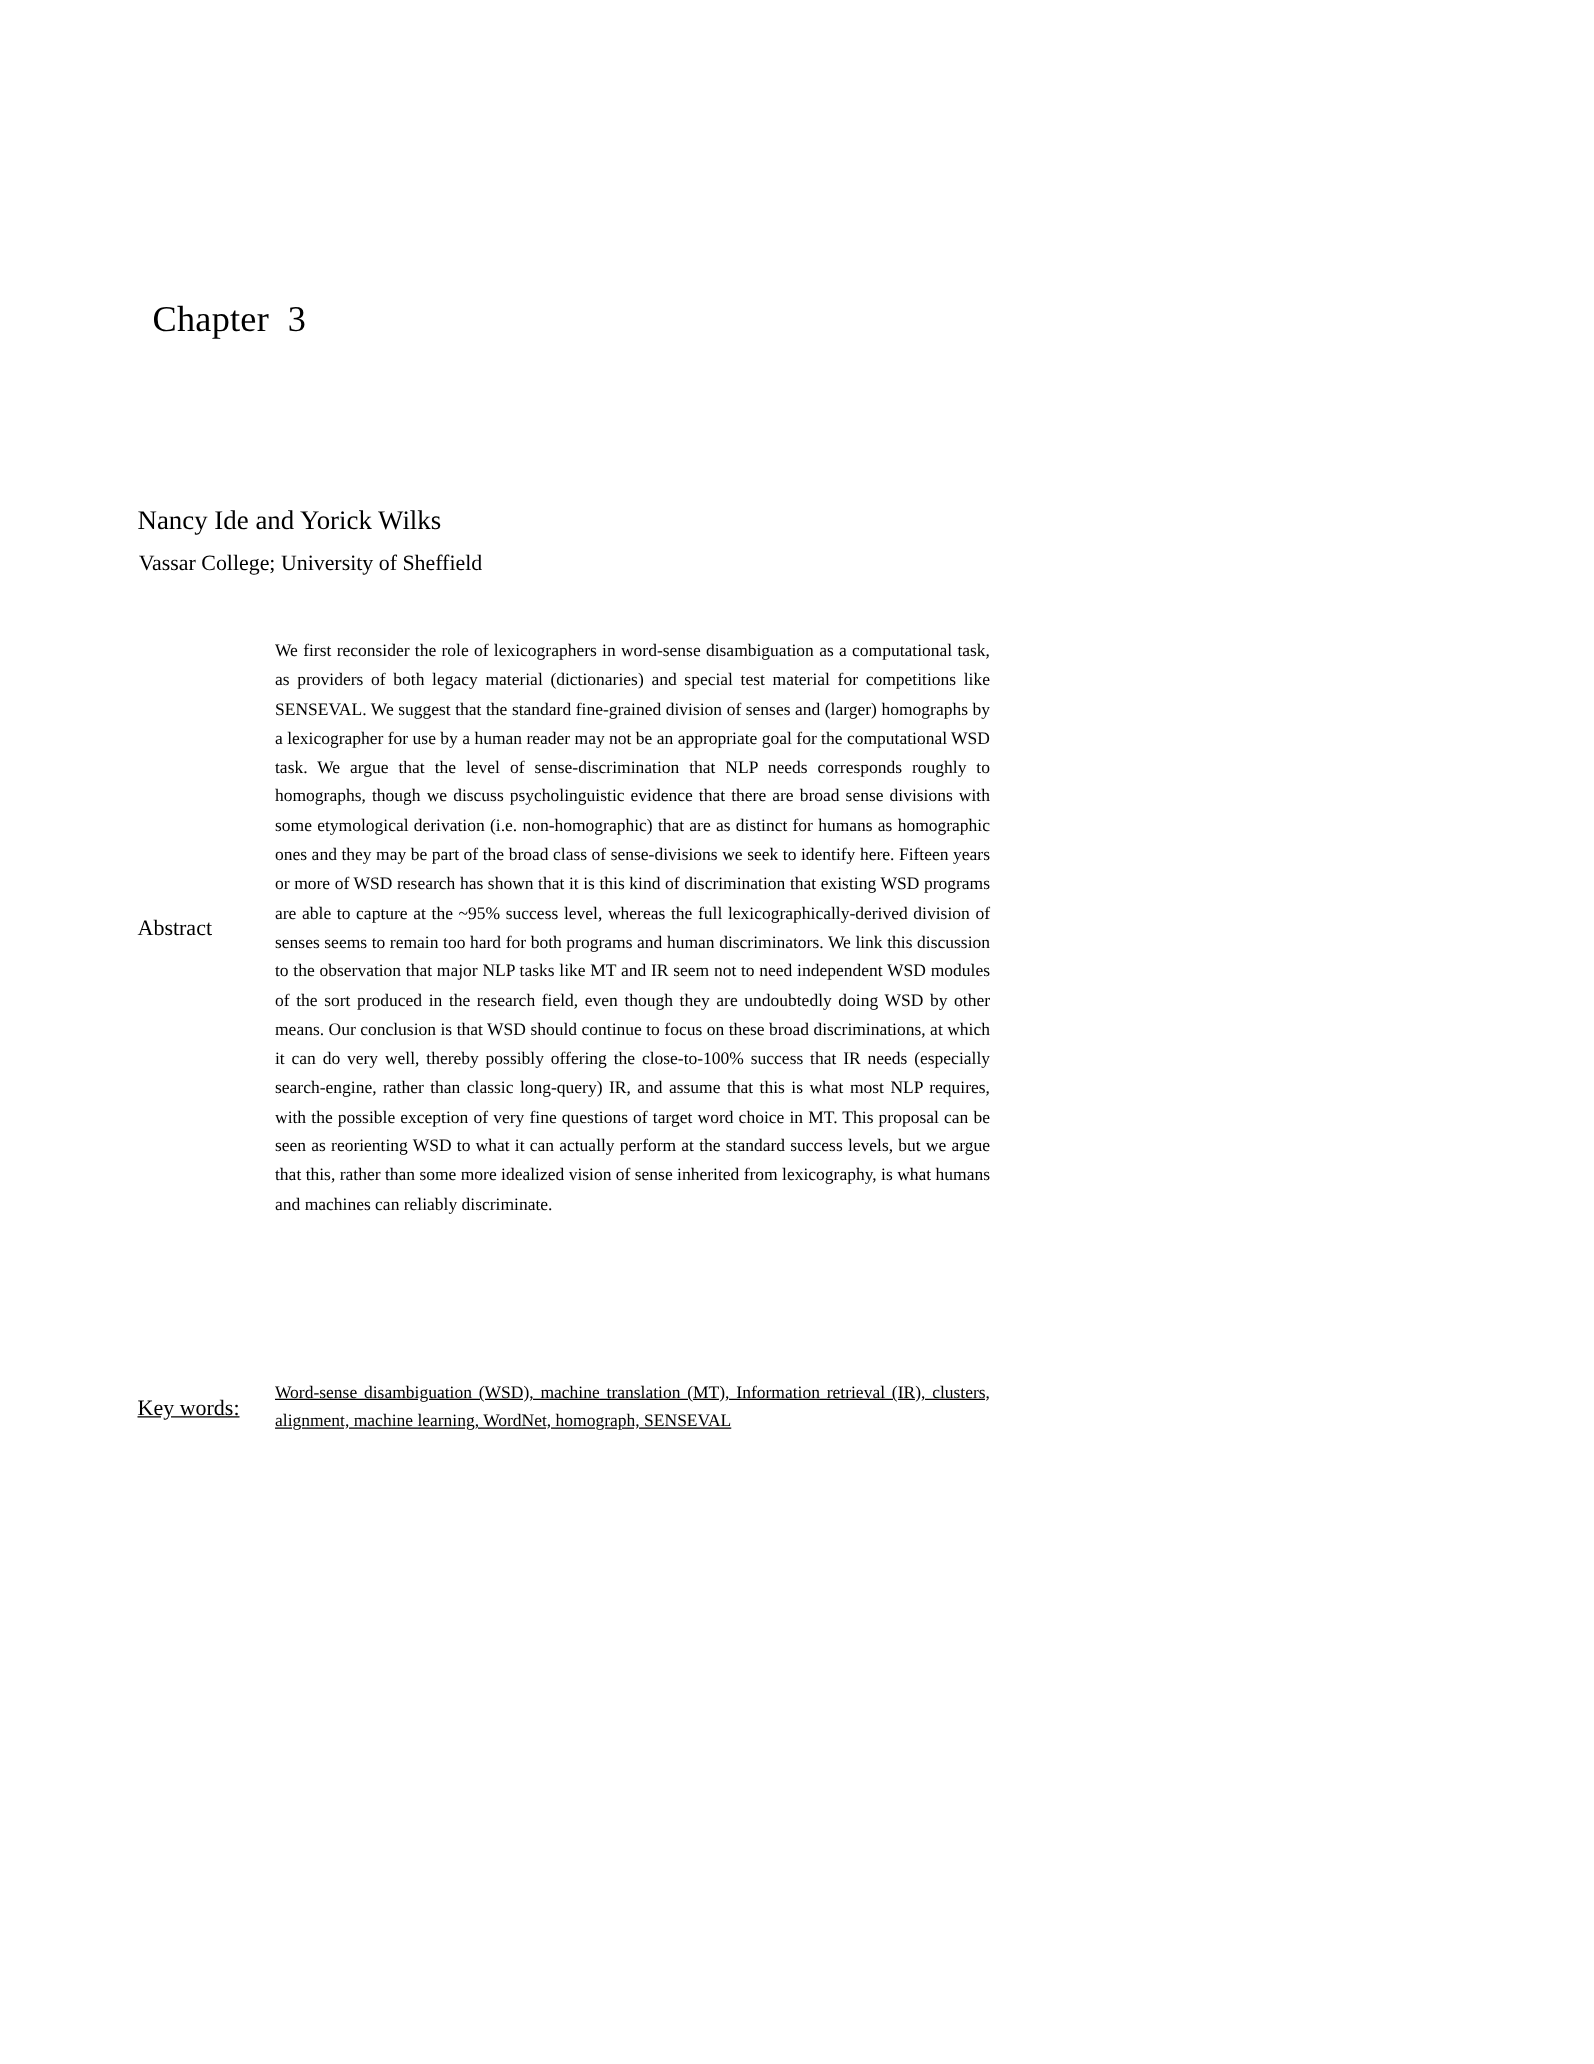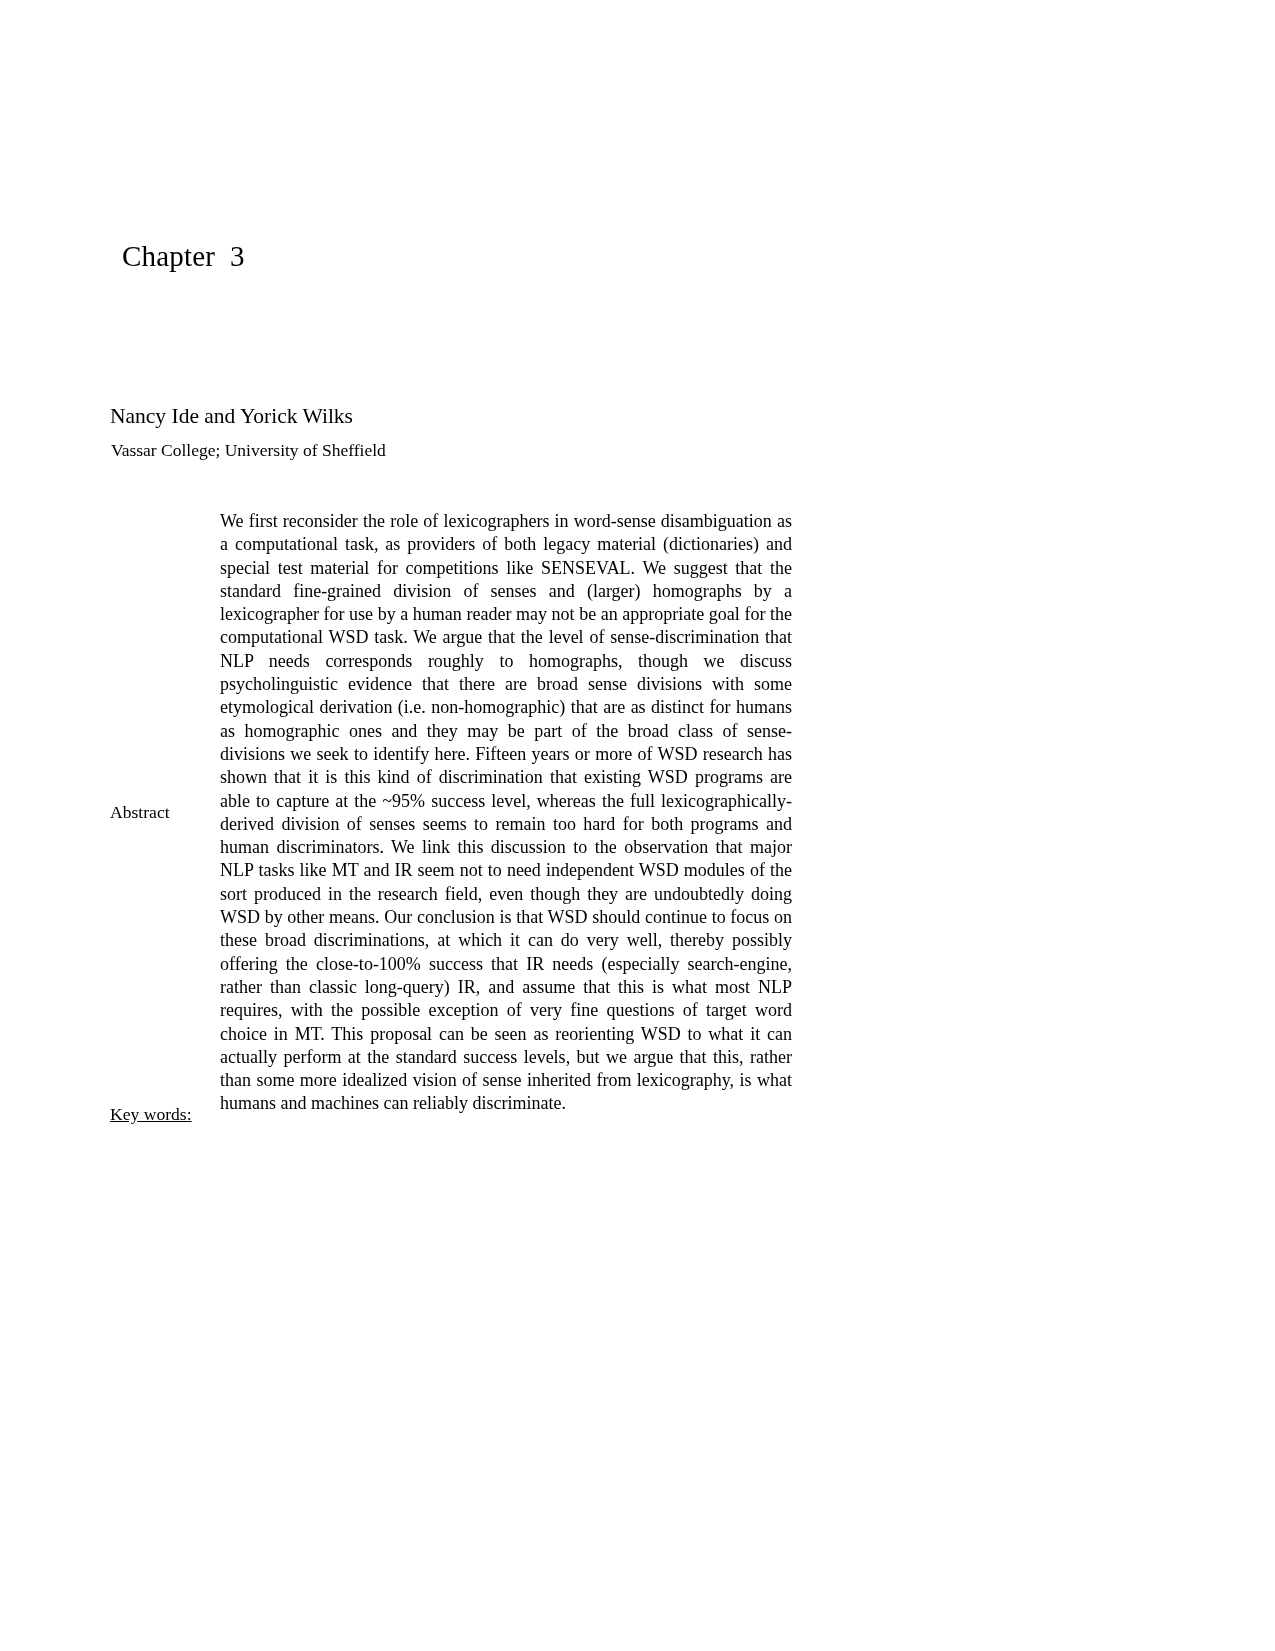"We first reconsider the role" .meta-body { font-size: 18px -> 14px }
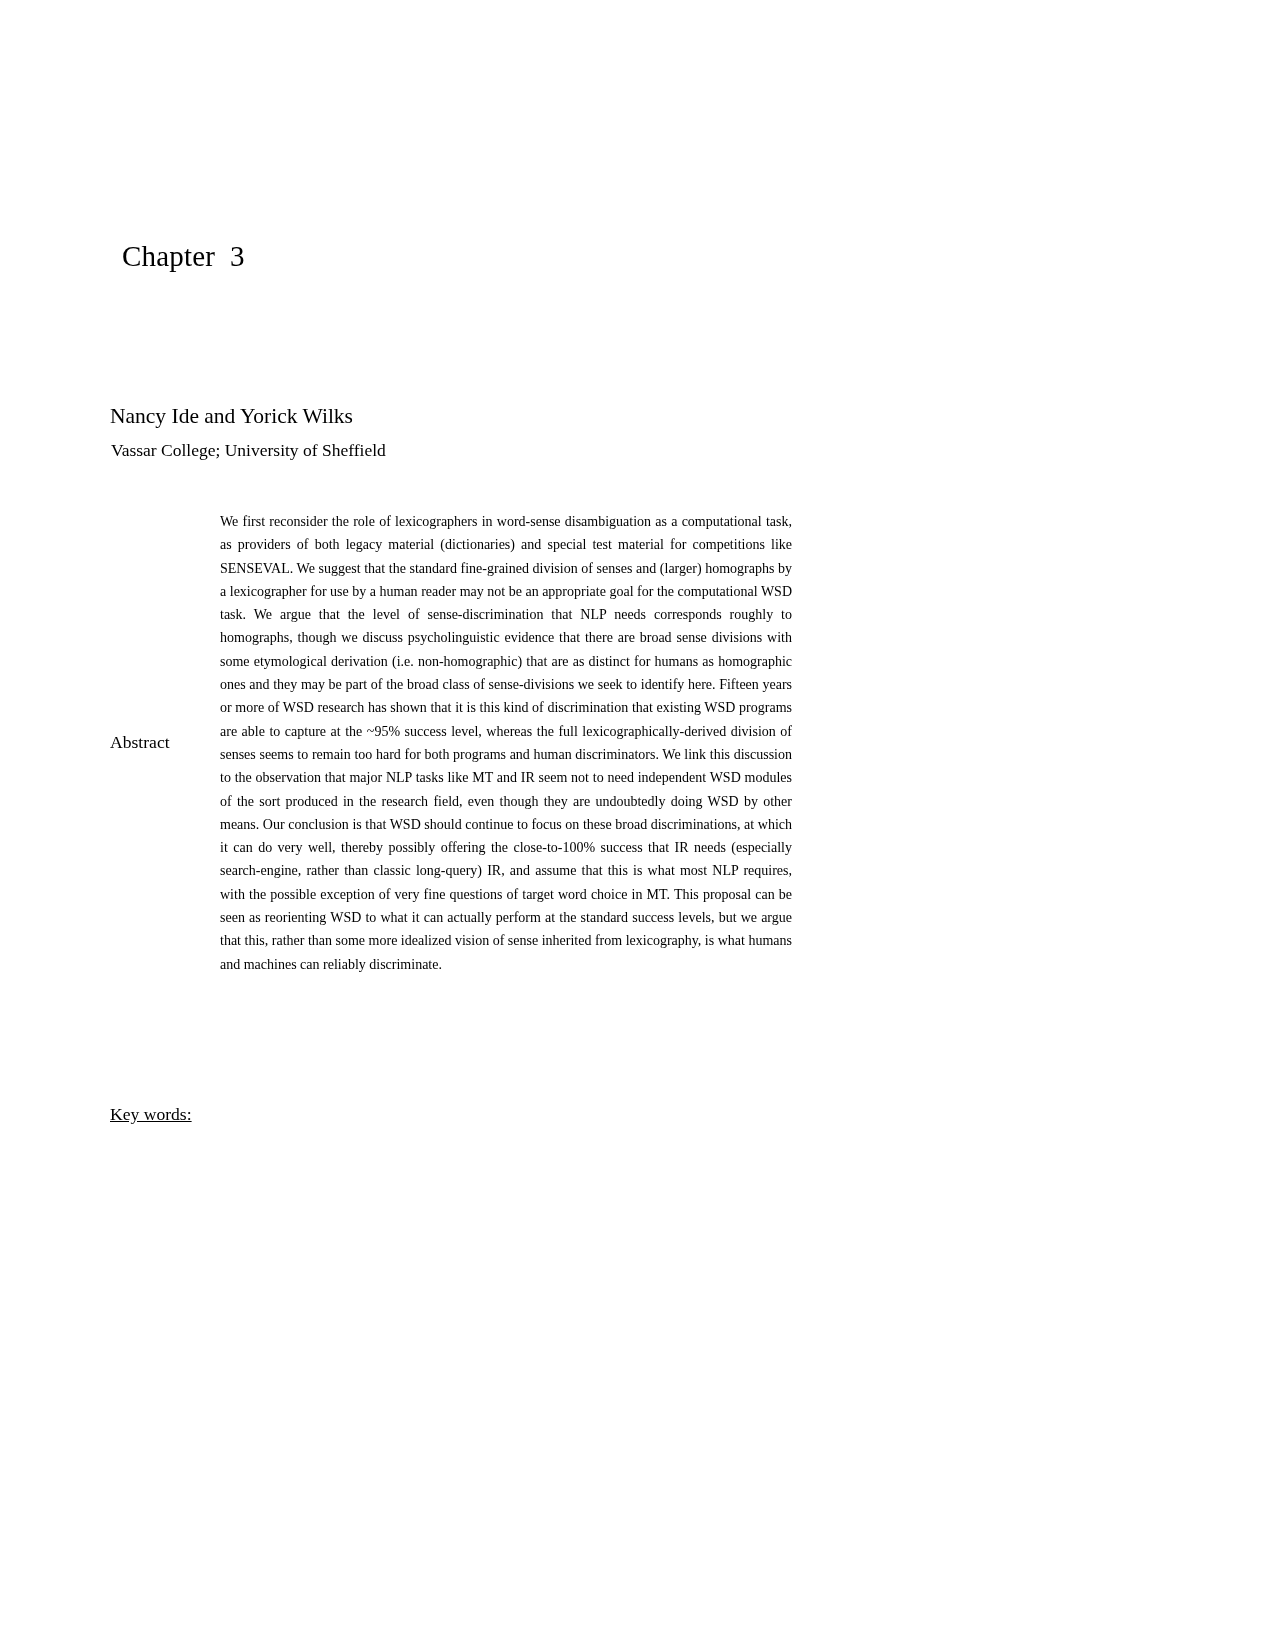"Word-sense disambiguation (WSD), machine" div.meta-body { html: none -> <div>Word-sense disambiguation (WSD), machine translation (MT), Information retrieval (IR), clusters, alignment, machine learning, WordNet, homograph, SENSEVAL</div> }
